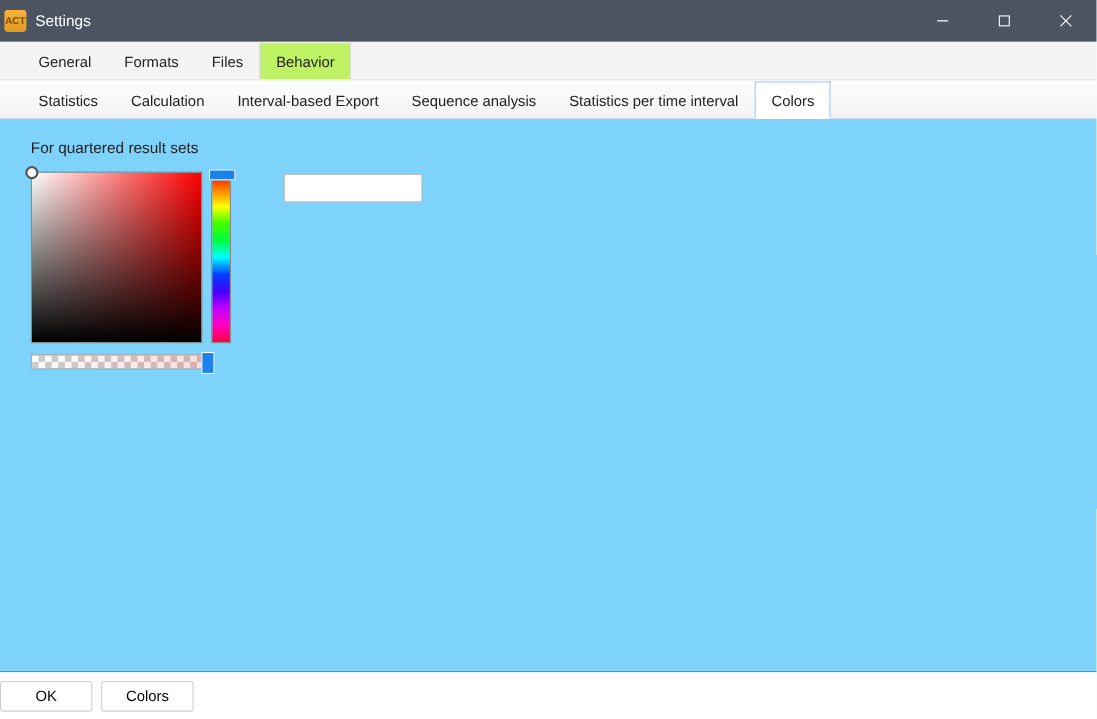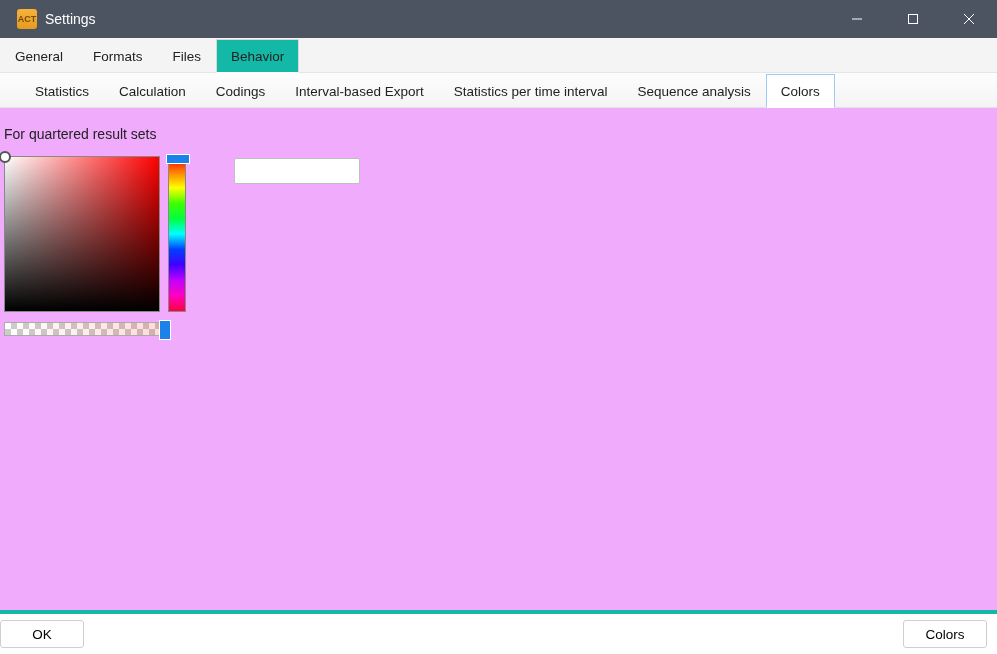"ACT" .titlebar { padding-left: 17px -> 4px }
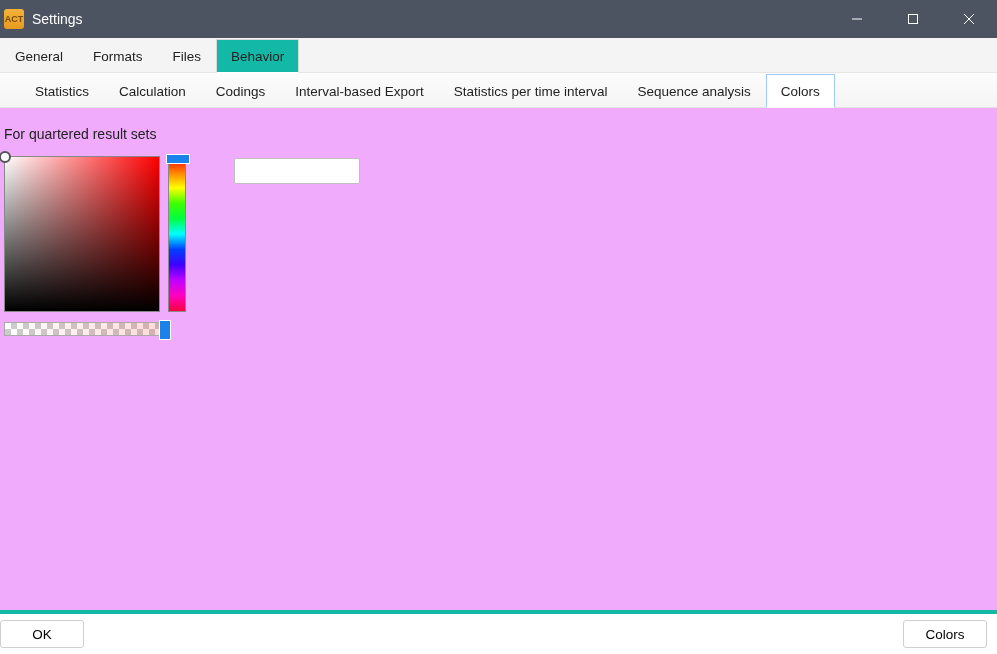"General" .tabs-outer { padding-left: 0 -> 20px }
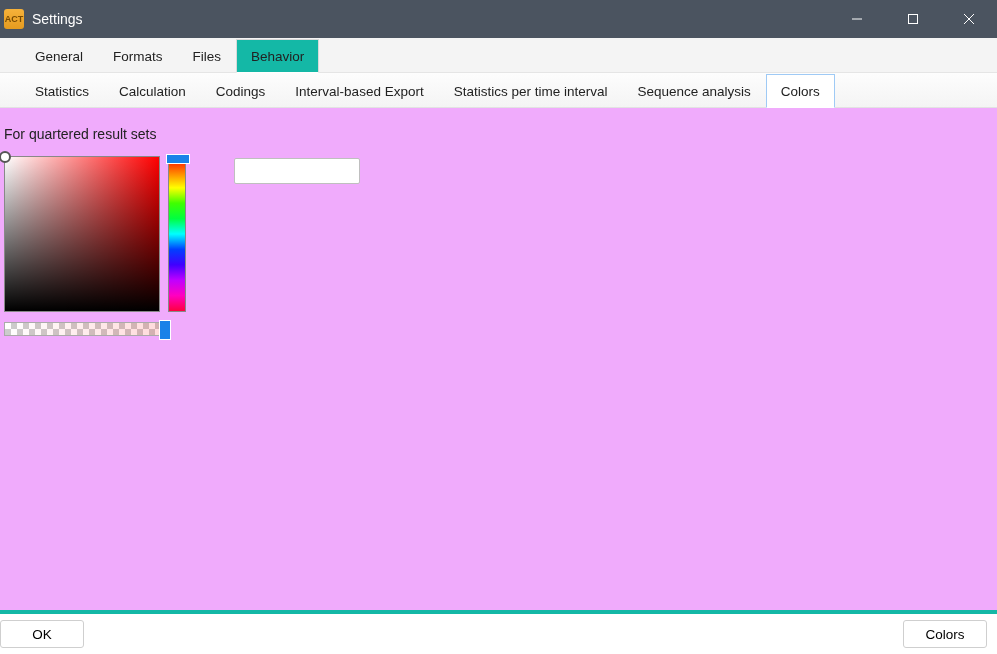"Behavior" .tab-outer.active { background: #14b8a6 -> #bef264 }
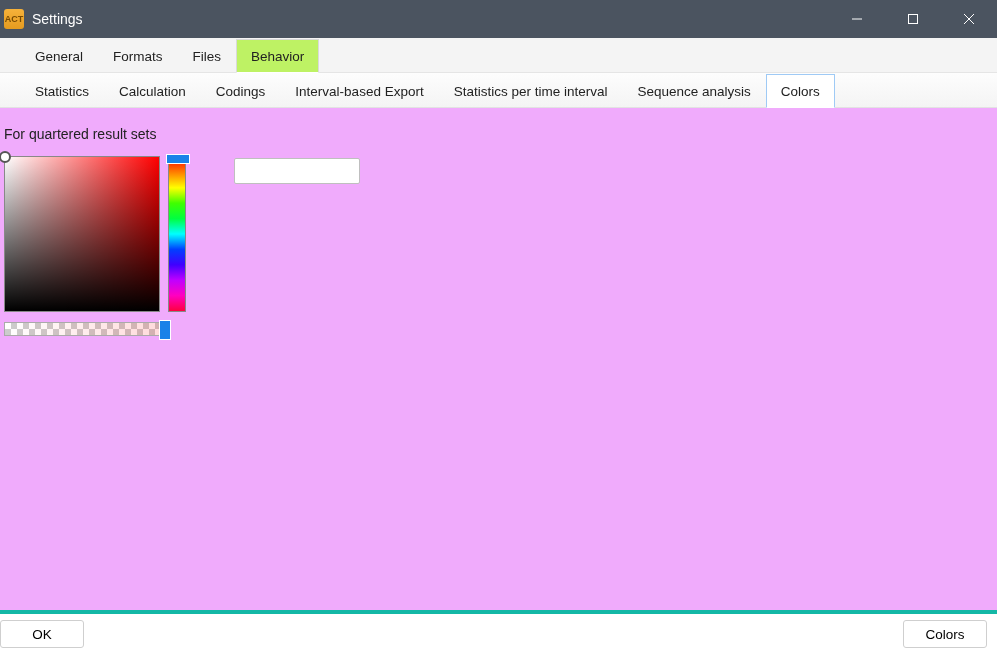"Codings" div.tab-inner { html: <div>Codings</div> -> none }
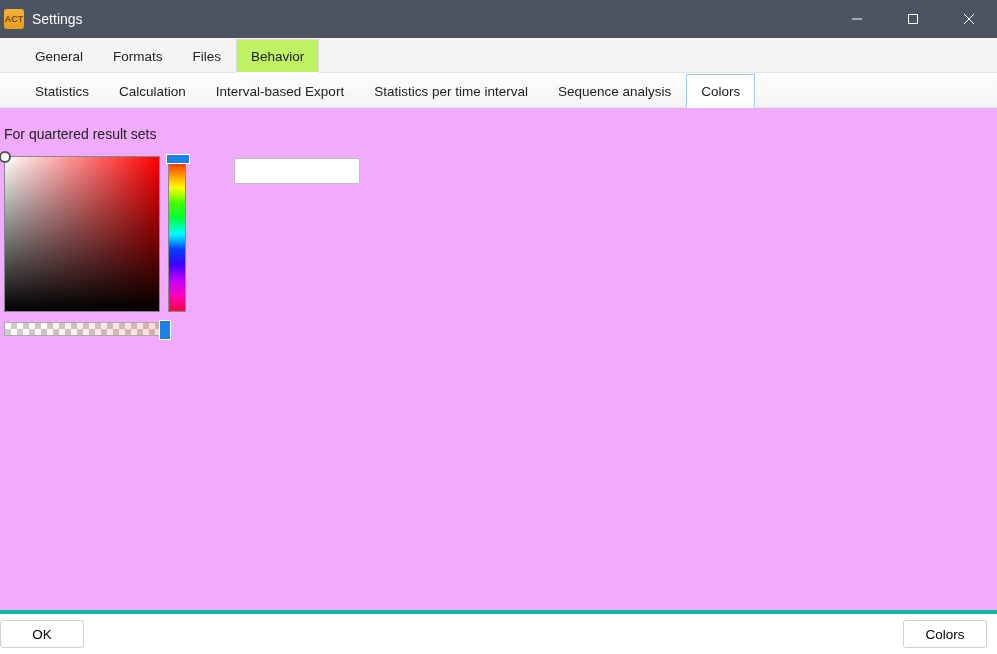"Statistics per time interval" div.tab-inner { order: before "Sequence analysis" -> after "Sequence analysis" }
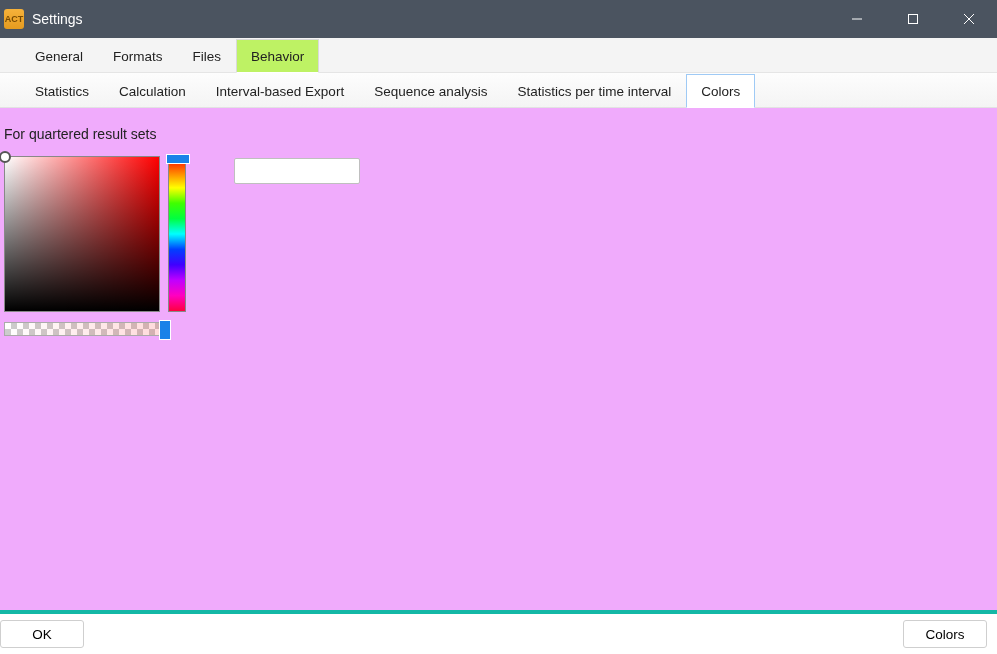"For quartered result sets" .content { background: #f0abfc -> #7dd3fc; padding: 18px 18px 0 4px -> 18px 18px 0 28px }
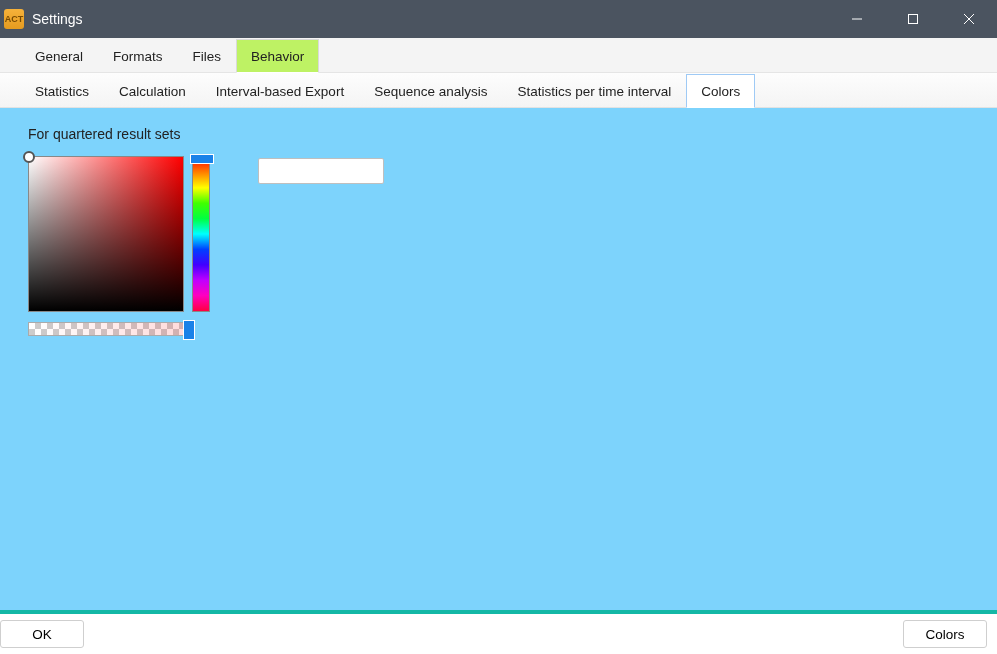"OK" .footer { border-top: 4px solid #14b8a6 -> 1px solid #14b8a6; justify-content: space-between -> flex-start }
